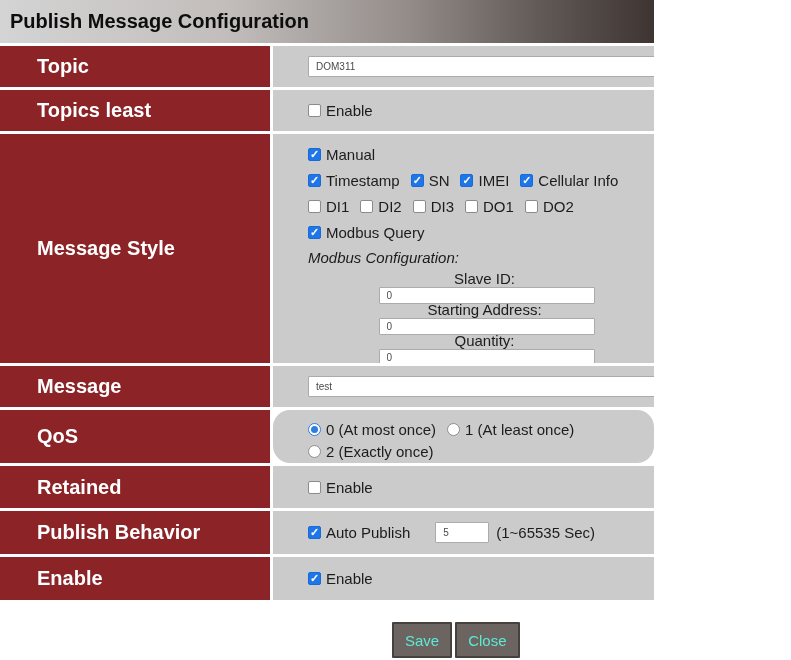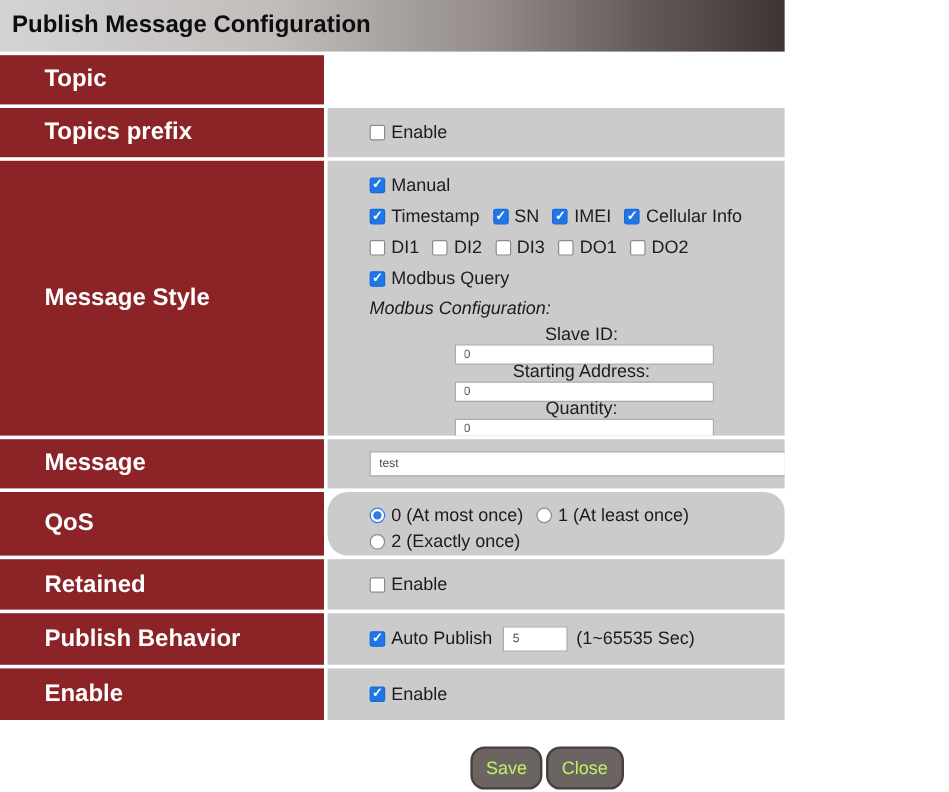"DOM311" div.cell-content { html: none -> <div> <input> </div> }
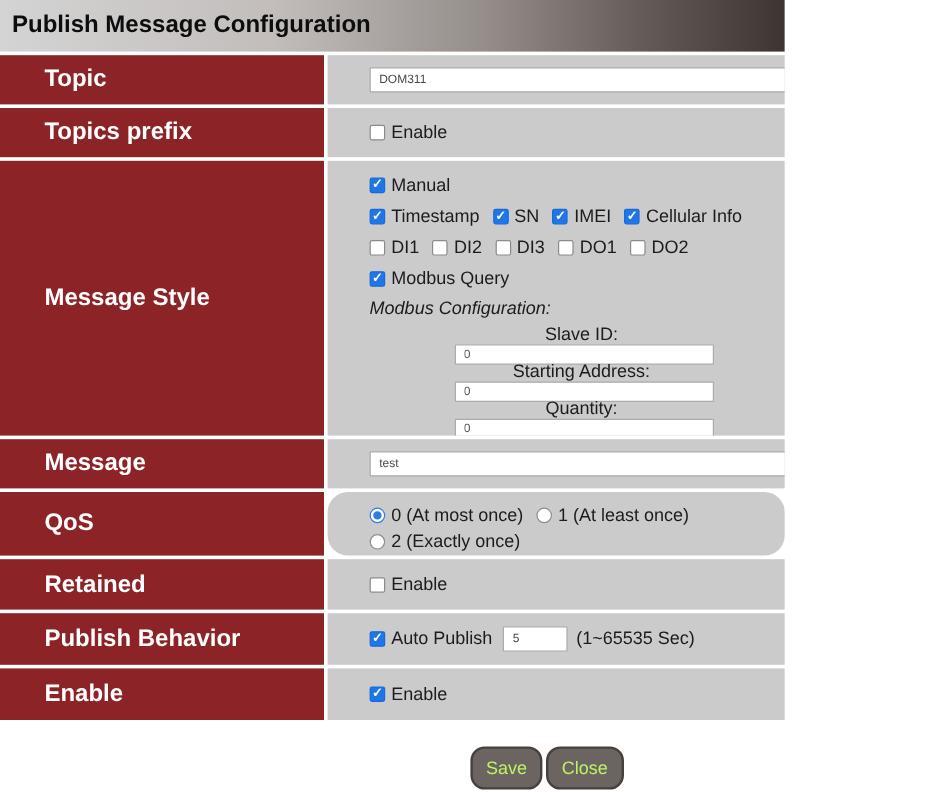"Topics prefix" div.cell-label { text: prefix -> least }
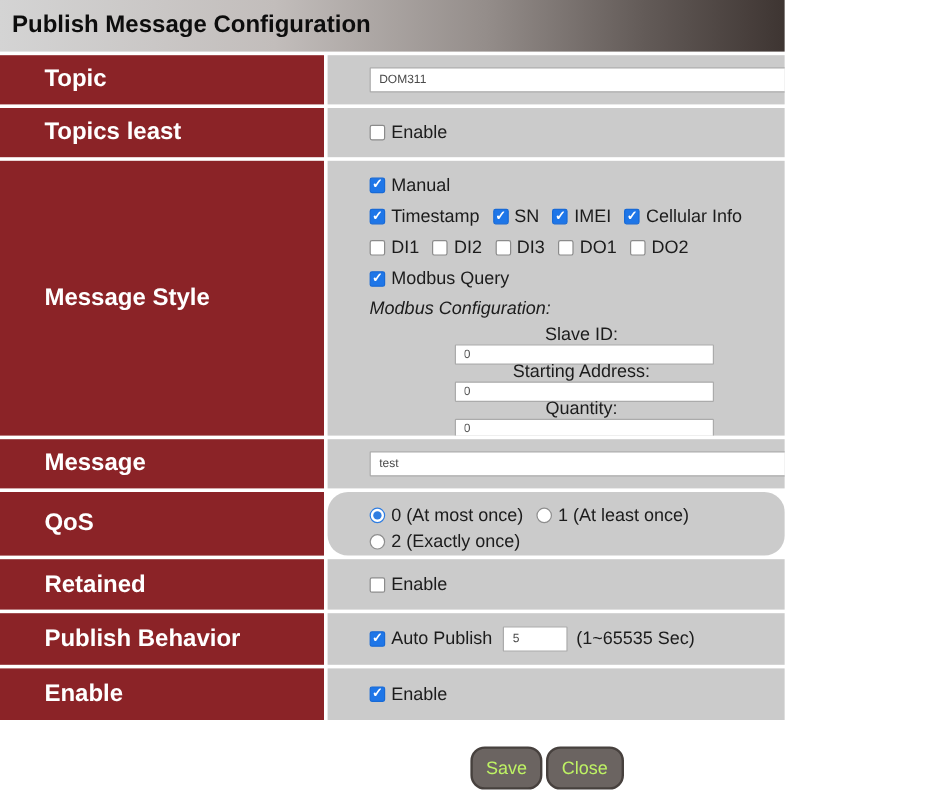"Auto Publish" span.opt { margin-right: 0 -> 16px }
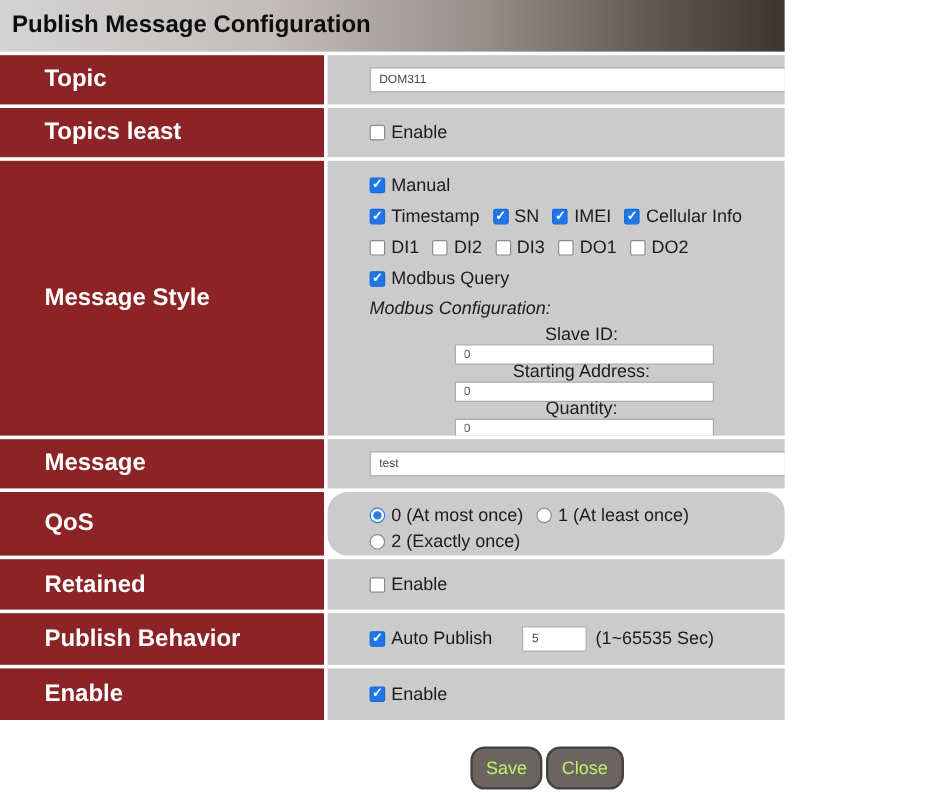"Save" .btn { border-radius: 12px -> 1px; color: #bef264 -> #5eead4 }
